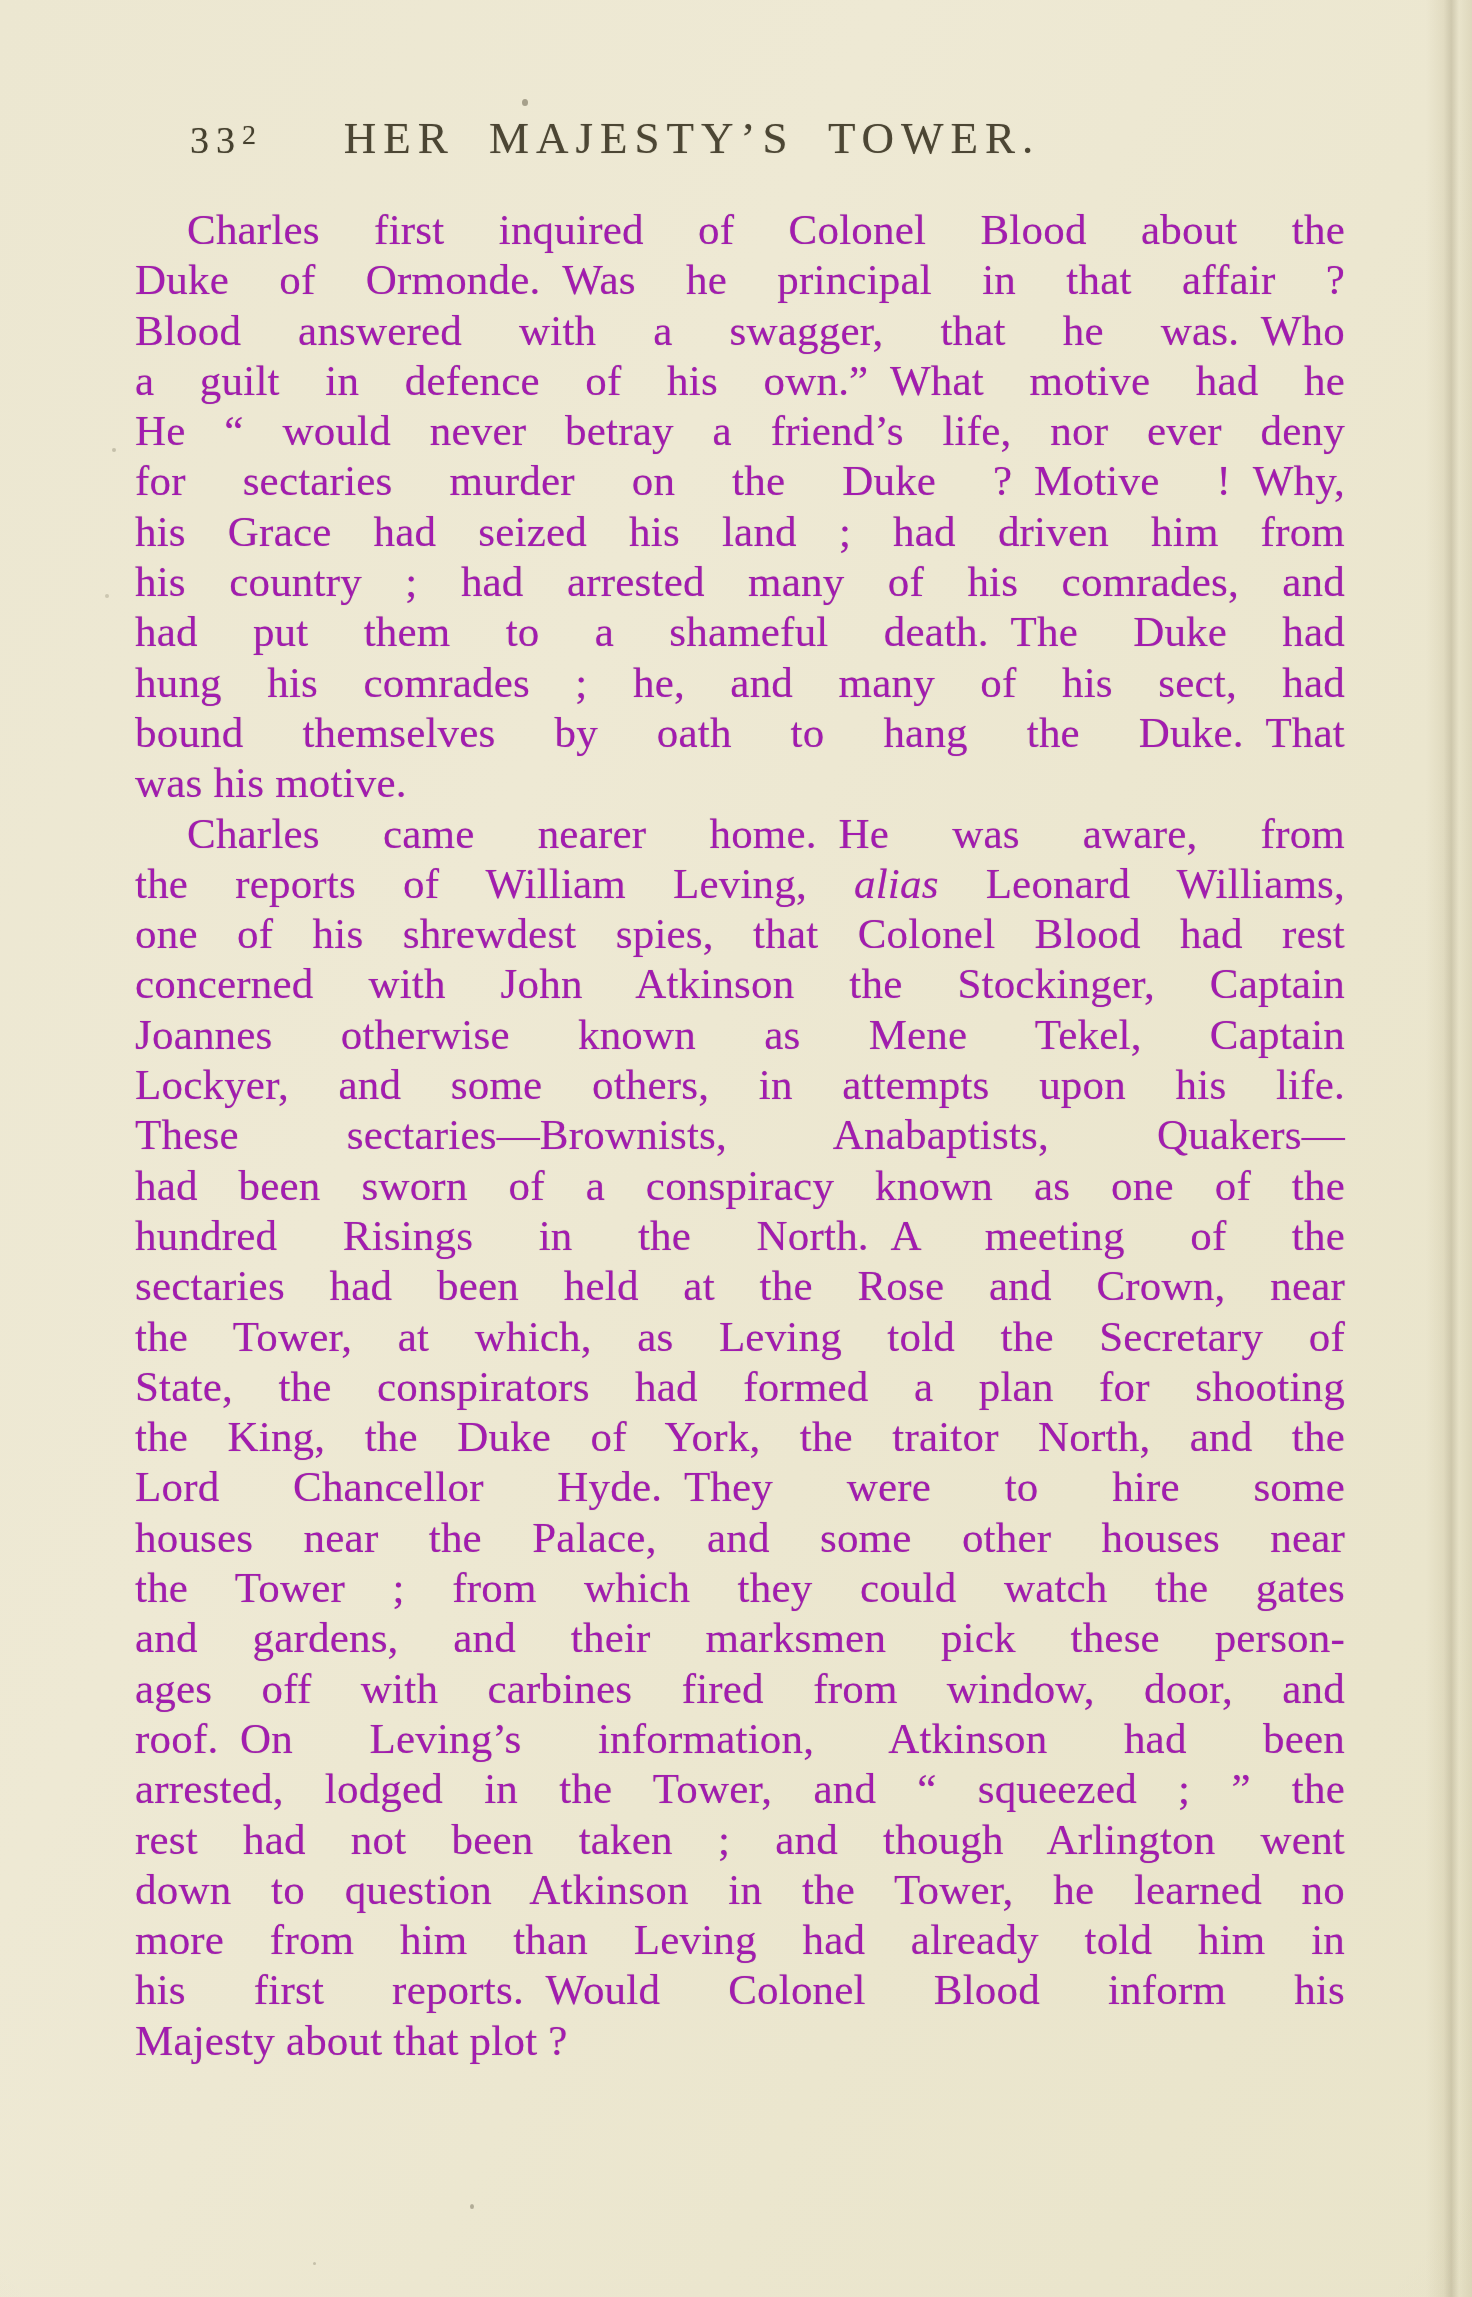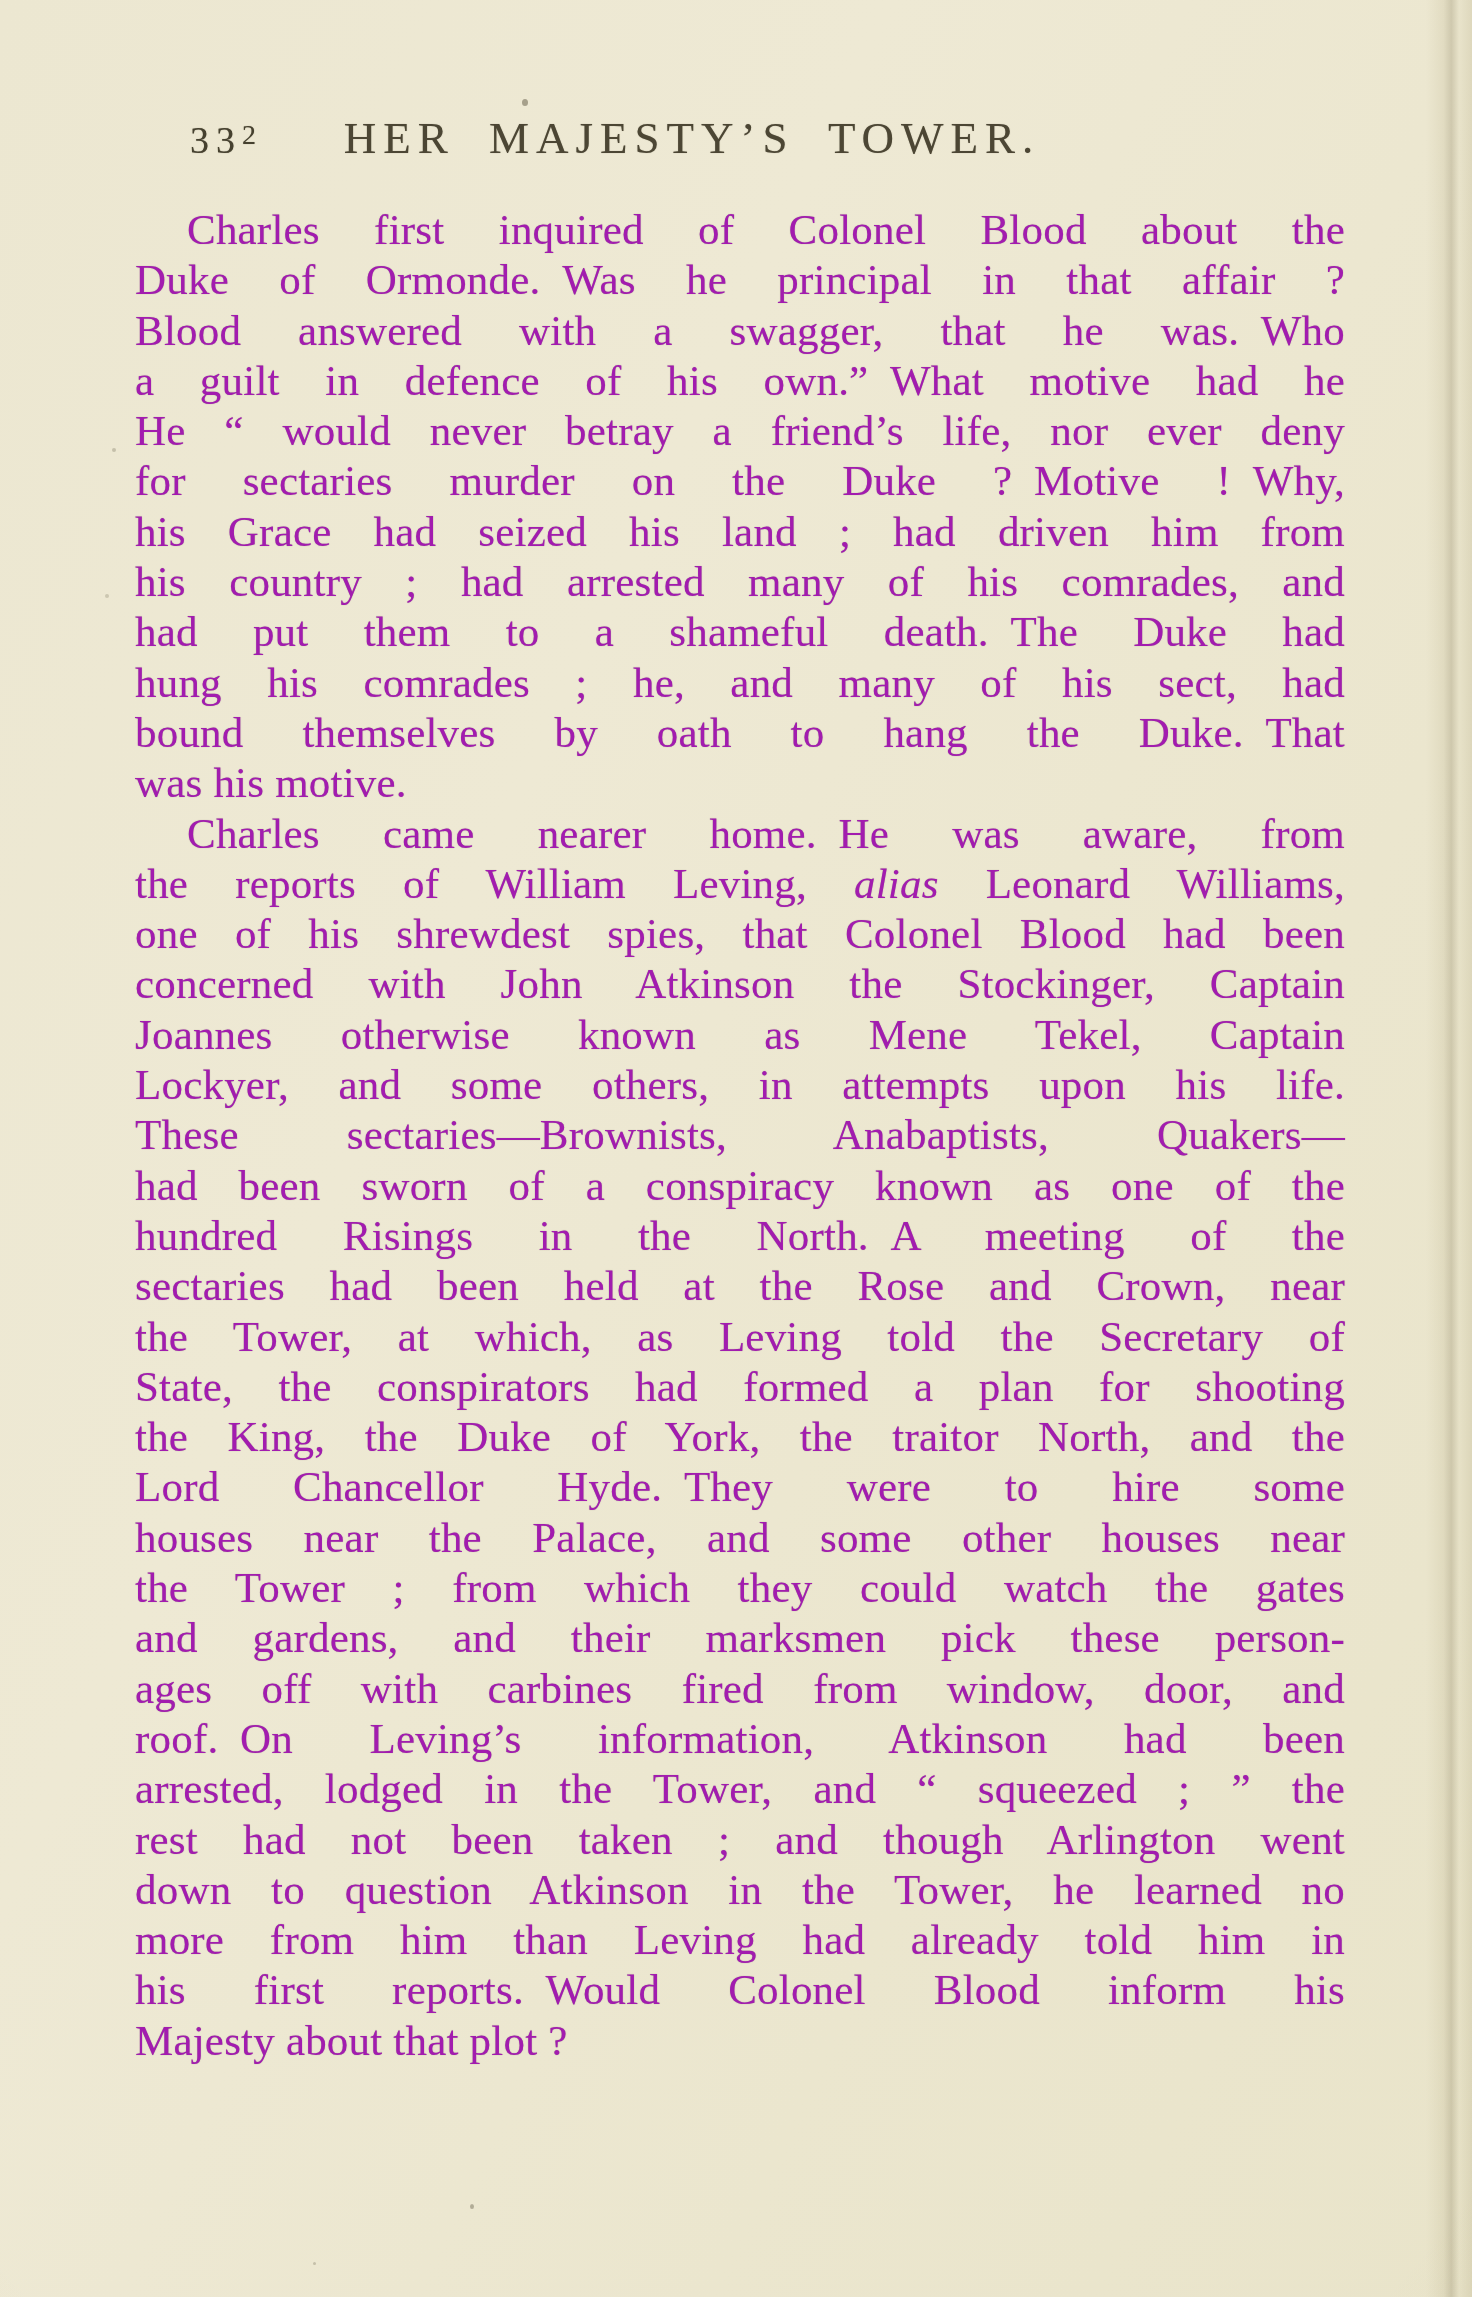"one of his shrewdest spies," span { text: been -> rest }
